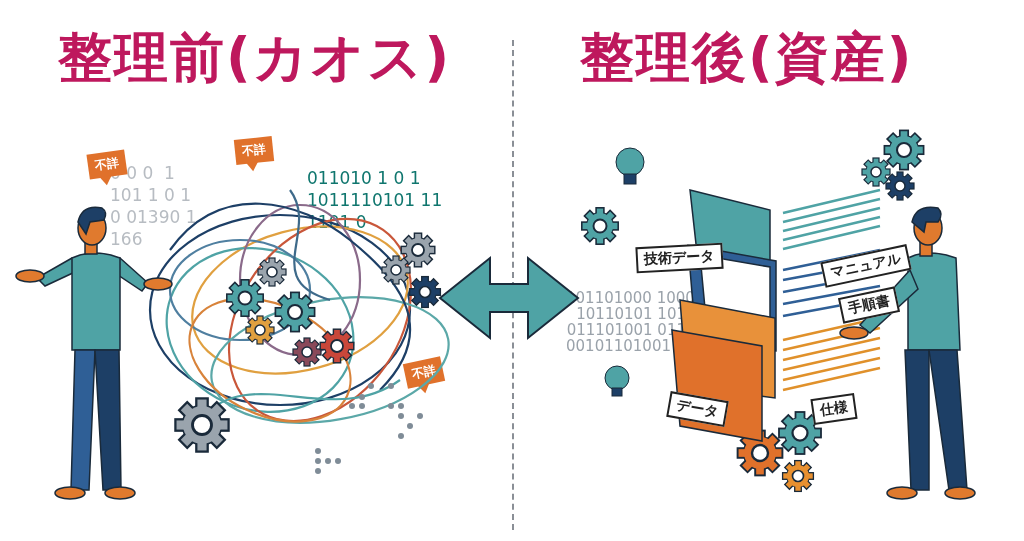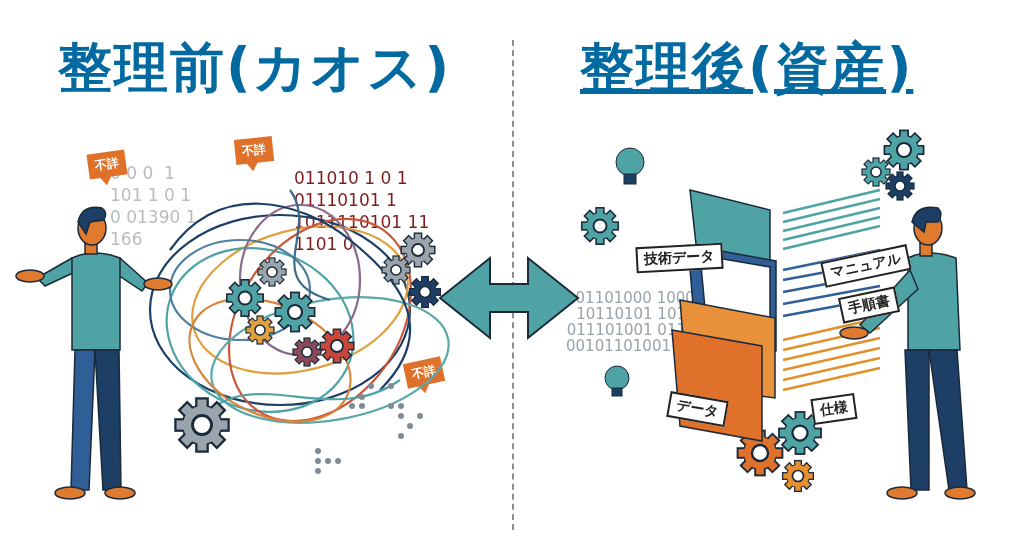"整理前(カオス)" .title { color: #0369a1 -> #be185d; top: 32px -> 22px }
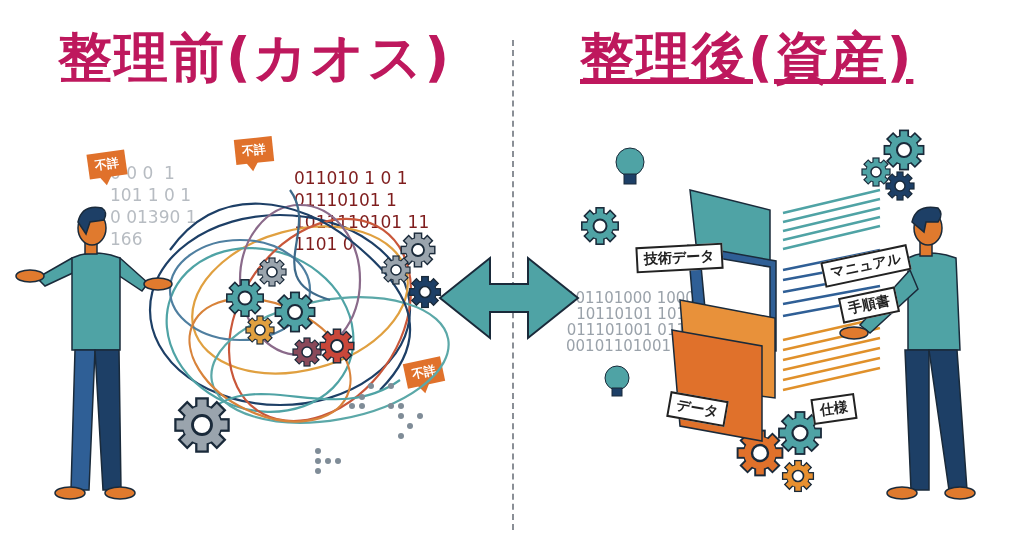"整理後(資産)" .title.right { text-decoration: underline -> none }
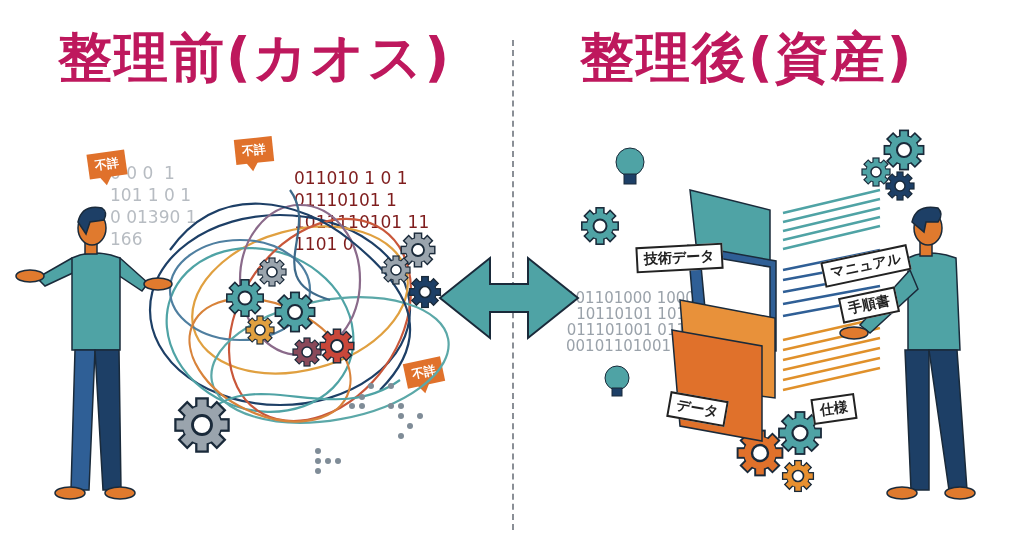"011010 1 0 1" div.bin { color: #7f1d1d -> #0f766e; left: 294px -> 307px }
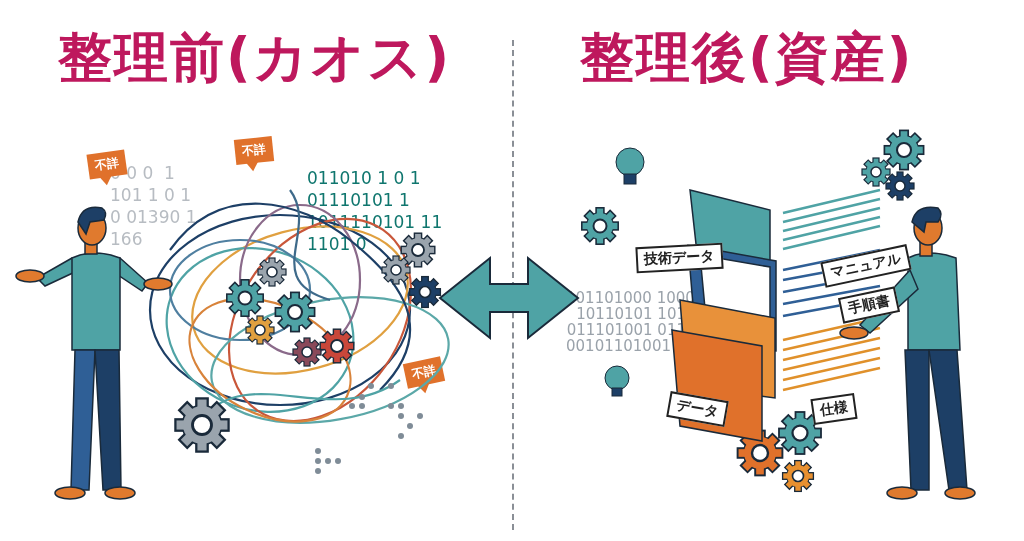"01110101 1" div { html: <div>01110101 1</div> -> none }
